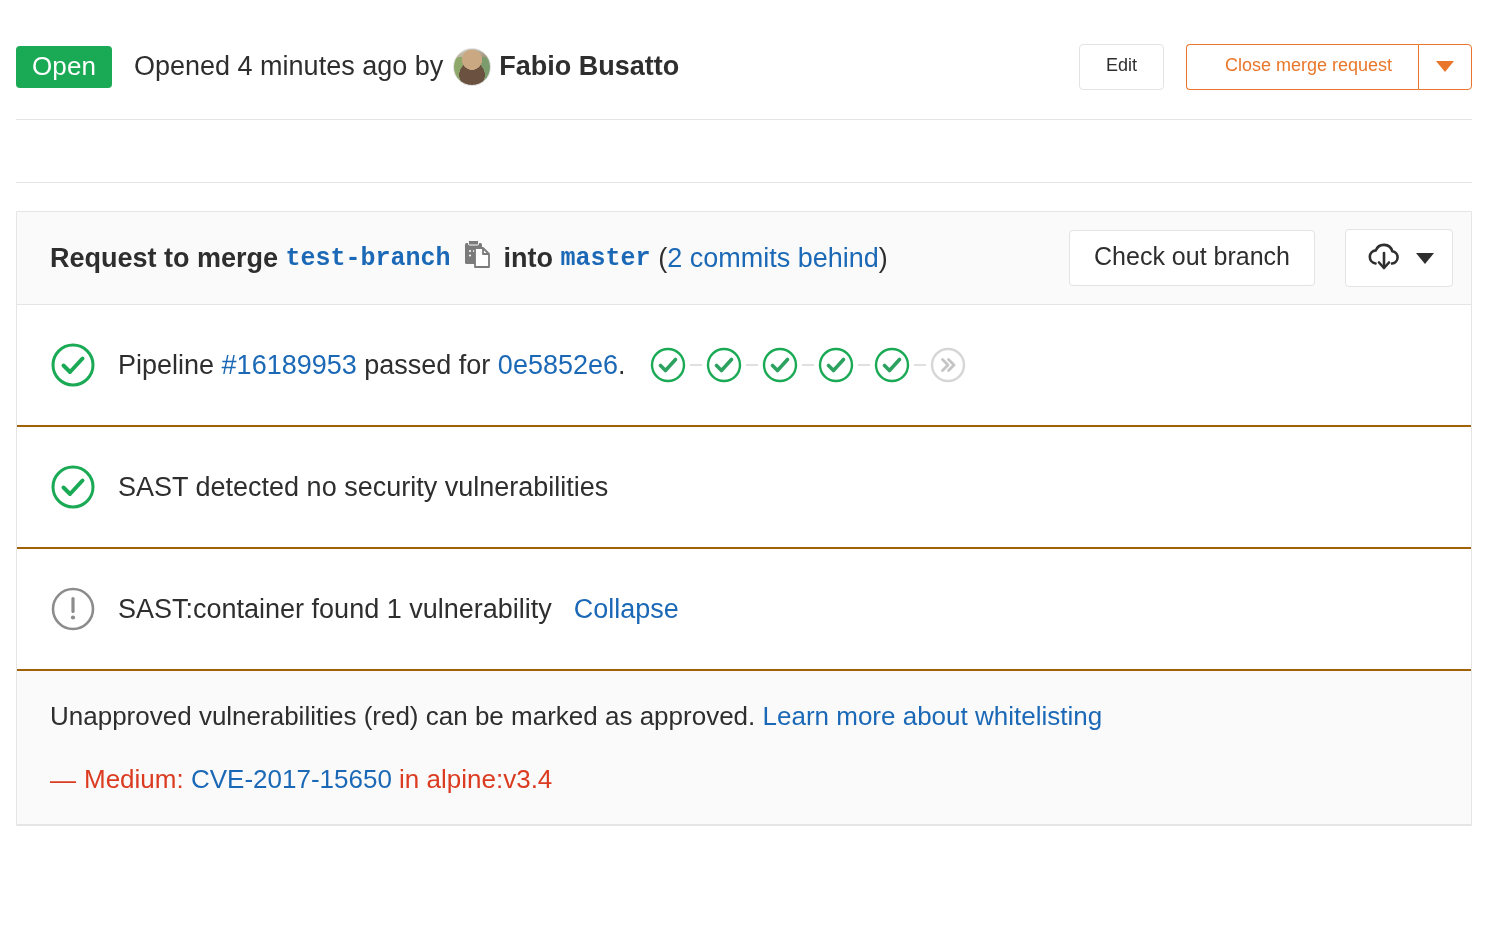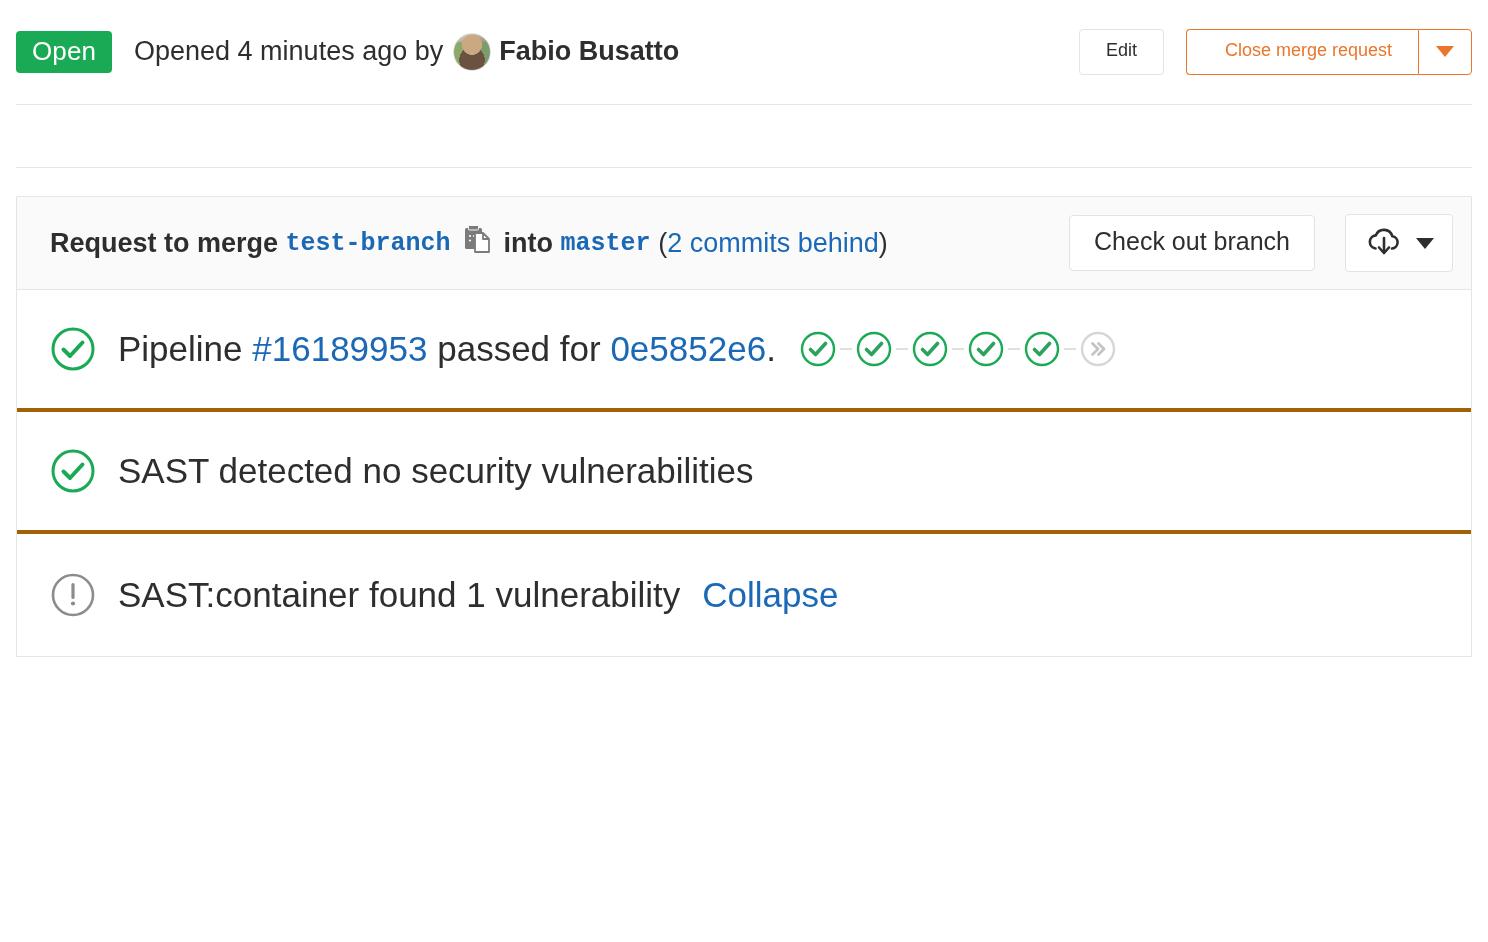"Open" .status-bar { margin-top: none -> 15px }
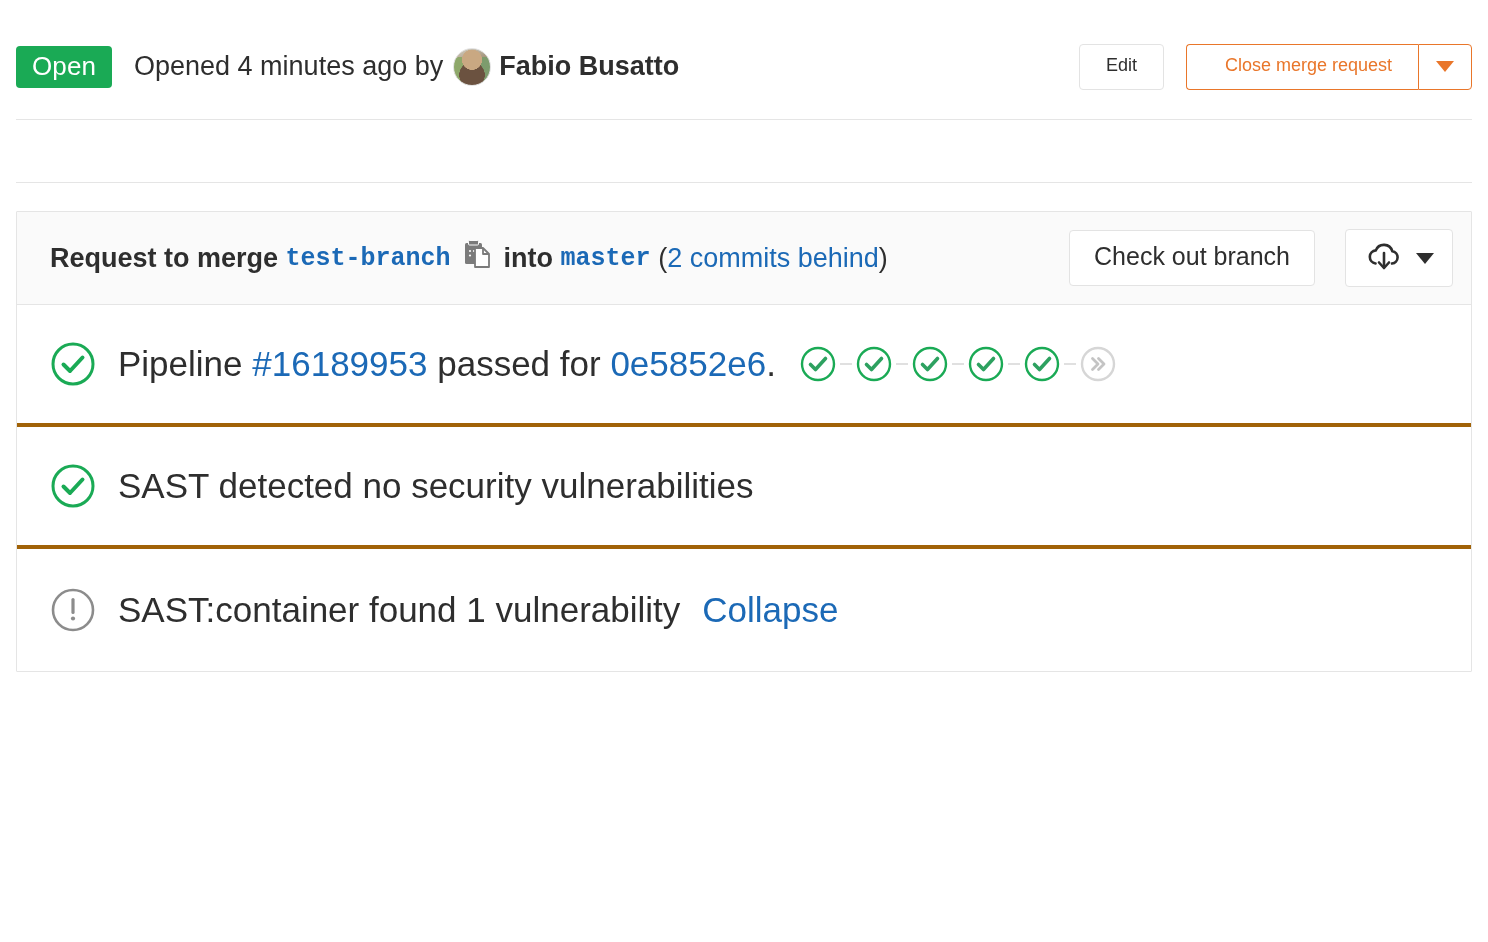"Pipeline" .row { border-bottom: 4px solid #a16207 -> 2px solid #a16207; font-size: 35px -> 27px }
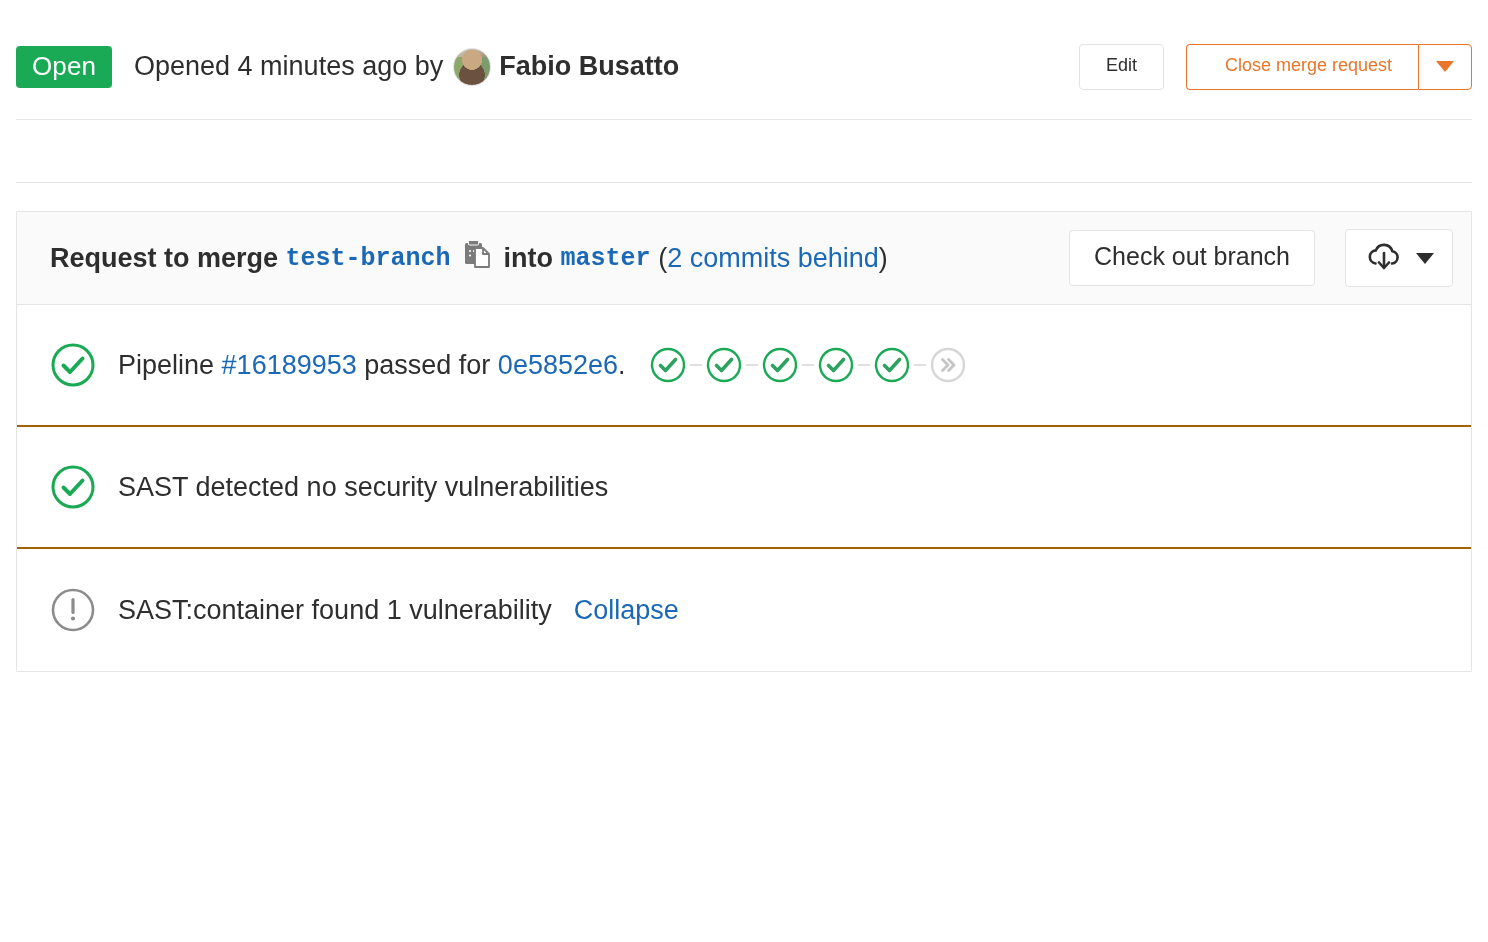"Unapproved vulnerabilities (red) can be" div.report { html: none -> <div> <div> <span>Unapproved vulnerabilities (red) can be marked as approved.</span> <a>Learn more about whitelisting</a> </div> <div> <span>—</span> <span>Medium:</span>&nbsp; <a>CVE-2017-15650</a>&nbsp; <span>in alpine:v3.4</span> </div> </div> }
